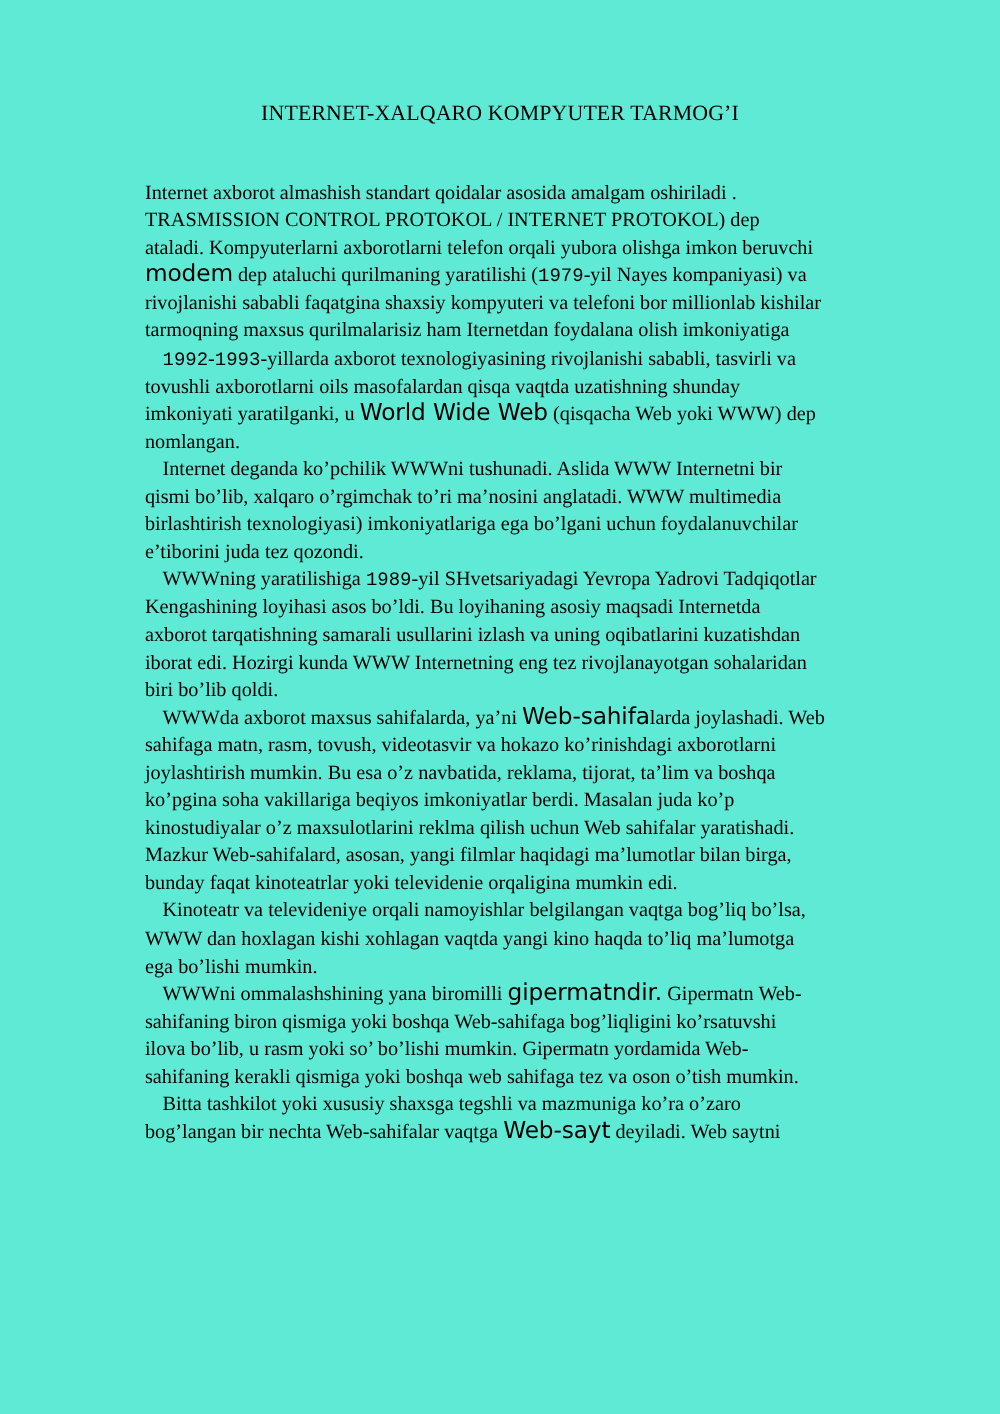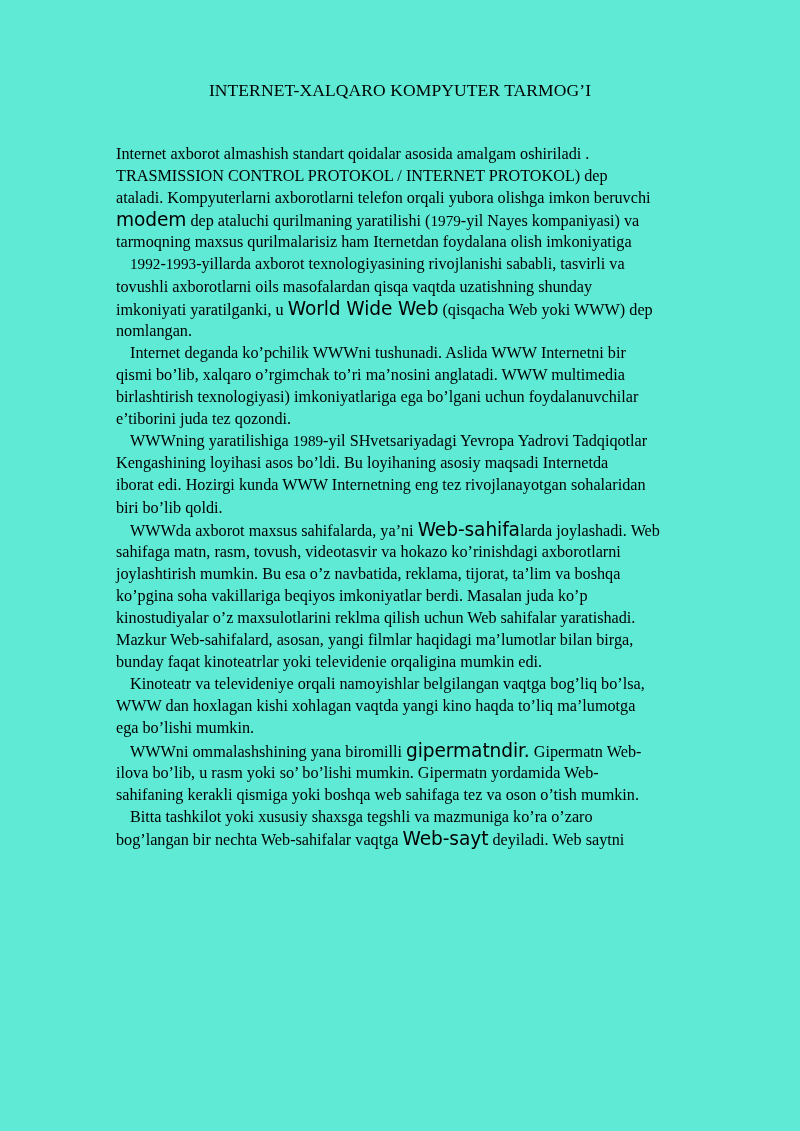"1979" .num { font-family: Liberation Serif, serif -> Liberation Mono, monospace }
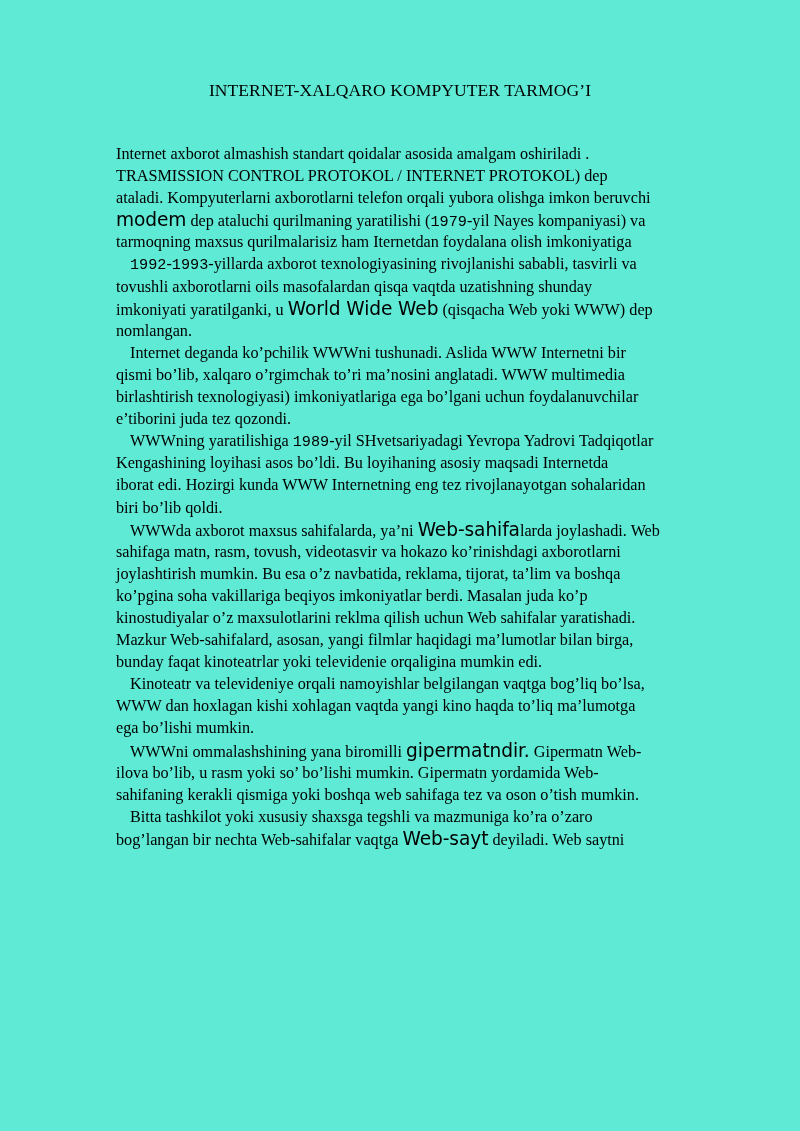"rivojlanishi sababli faqatgina shaxsiy" span.ln { html: none -> <span><span>rivojlanishi sababli faqatgina shaxsiy kompyuteri va telefoni bor millionlab kishilar</span></span> }
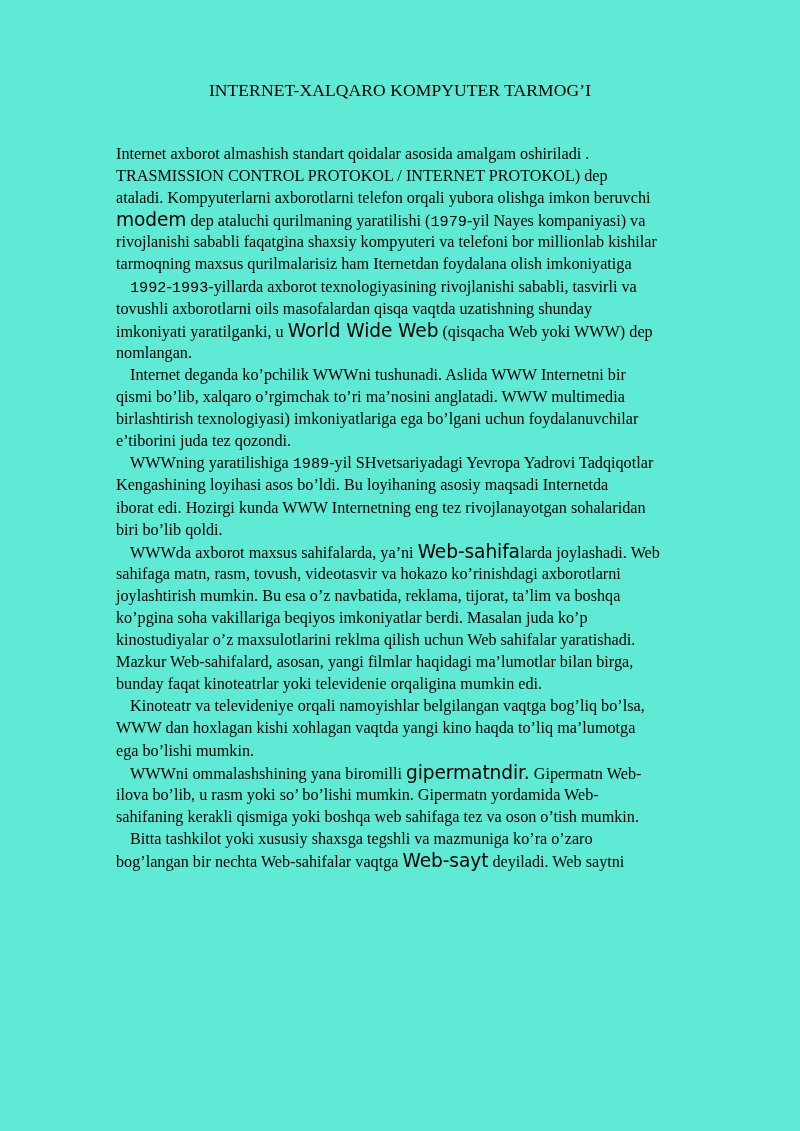"axborot tarqatishning samarali" span.ln { html: none -> <span><span>axborot tarqatishning samarali usullarini izlash va uning oqibatlarini kuzatishdan</span></span> }
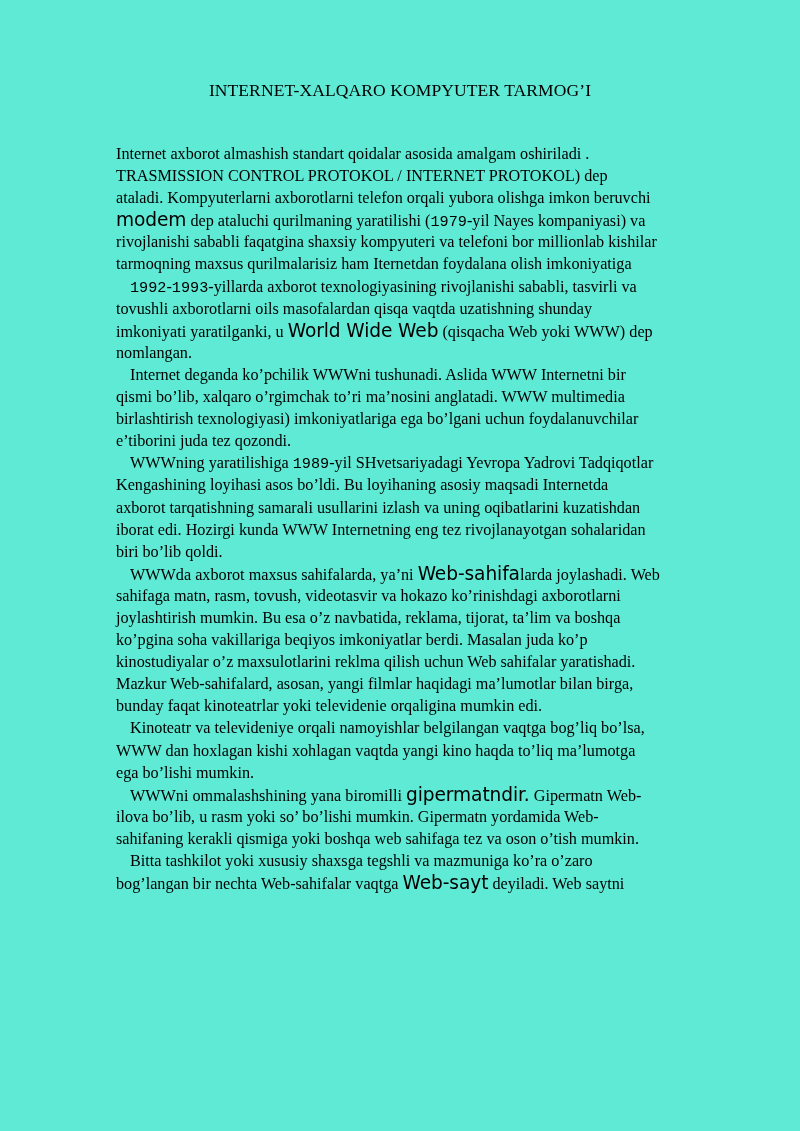"sahifaning biron qismiga yoki boshqa" span.ln { html: none -> <span><span>sahifaning biron qismiga yoki boshqa Web-sahifaga bog’liqligini ko’rsatuvshi</span></span> }
